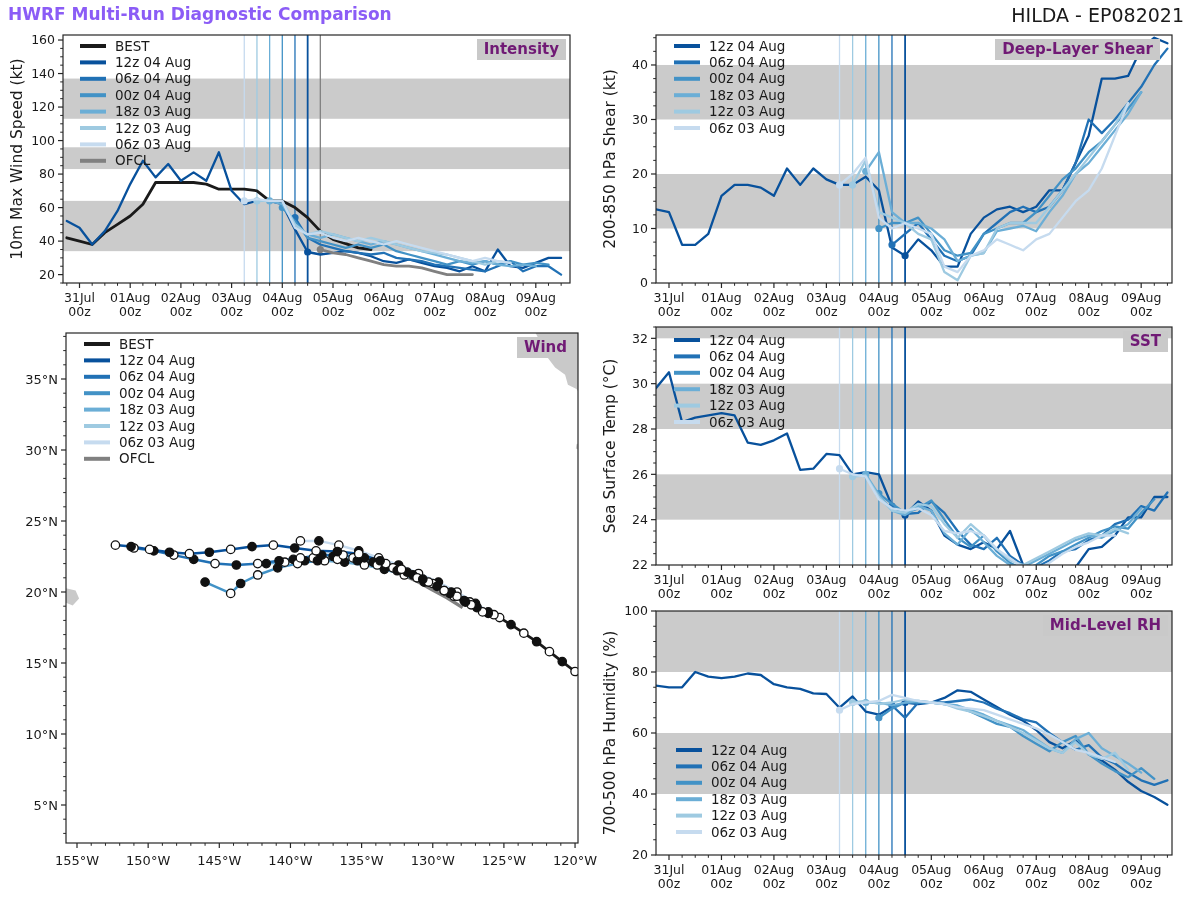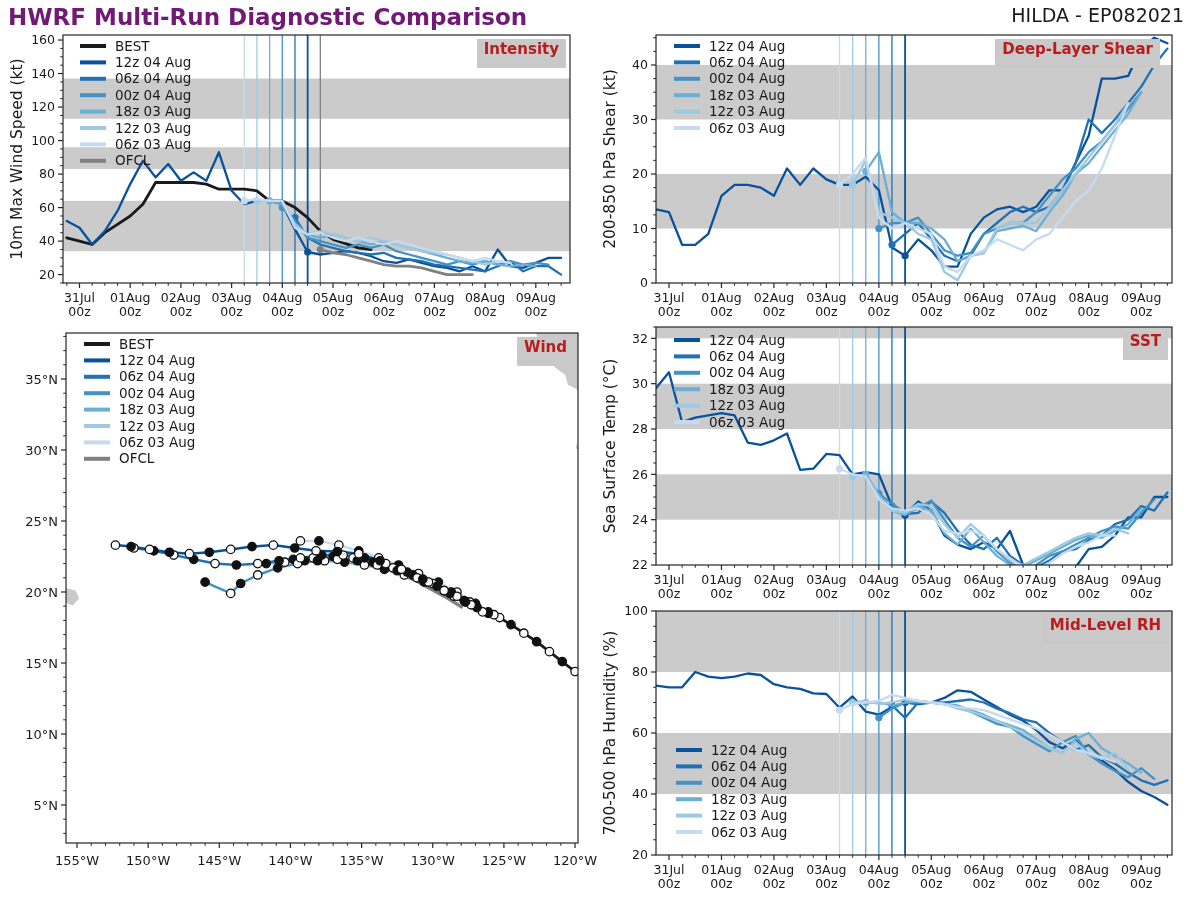"HWRF Multi-Run Diagnostic Comparison" .main-title { color: #701a75 -> #8b5cf6; font-size: 23px -> 17px }
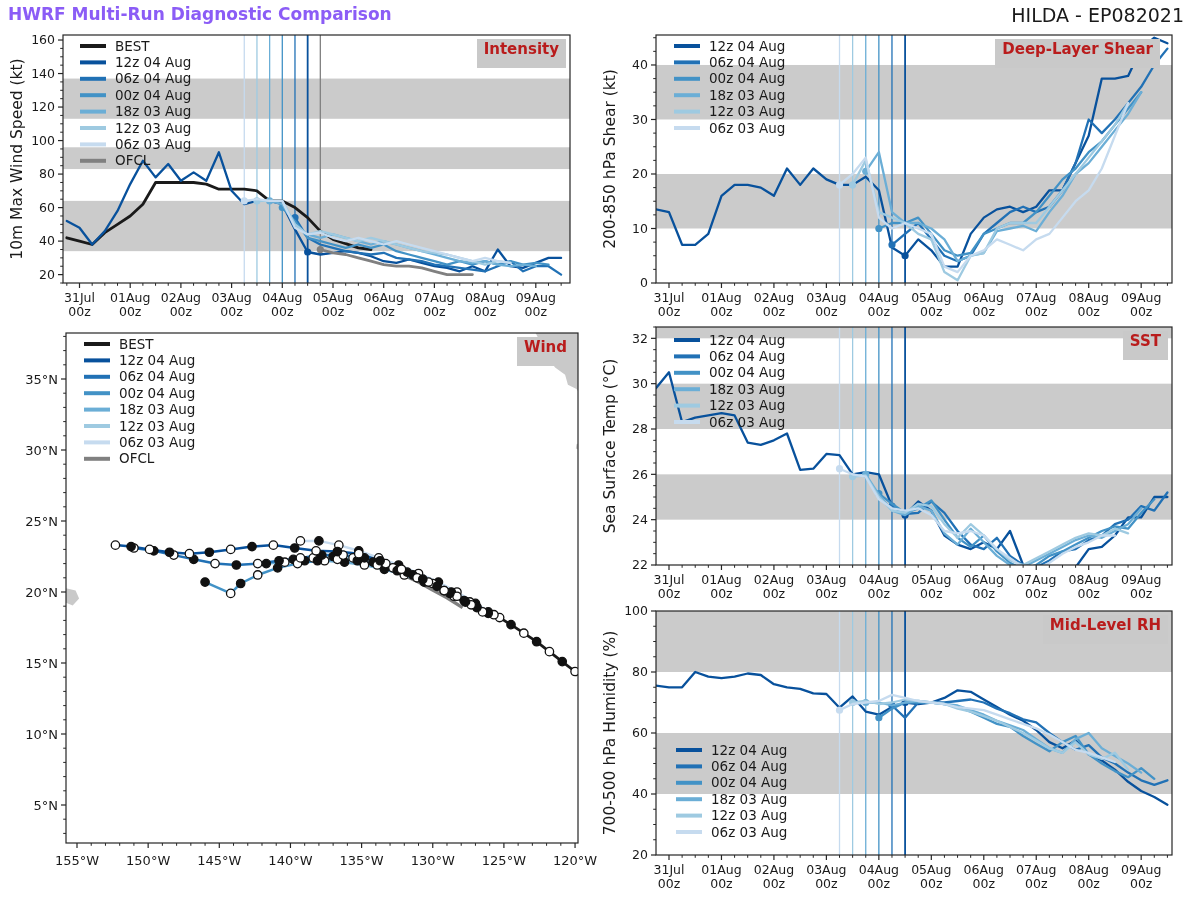"Intensity" .panel-tag { color: #b91c1c -> #701a75; padding: 1px 7px 10px 7px -> 1px 7px 2px 7px }
